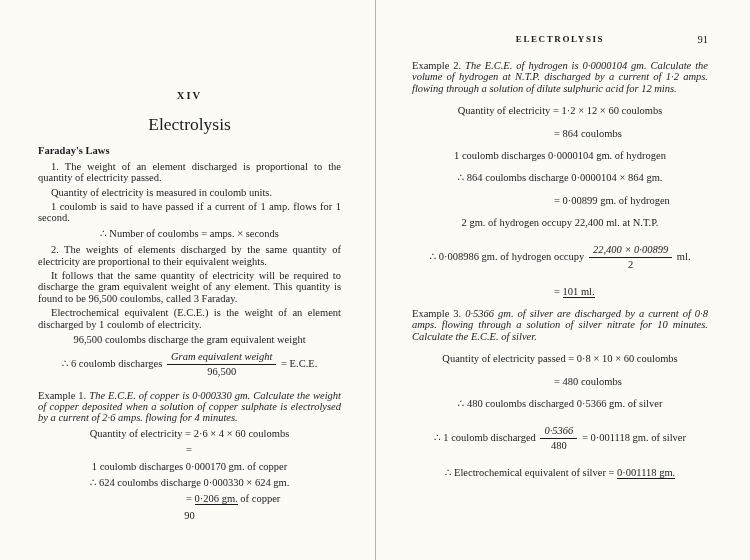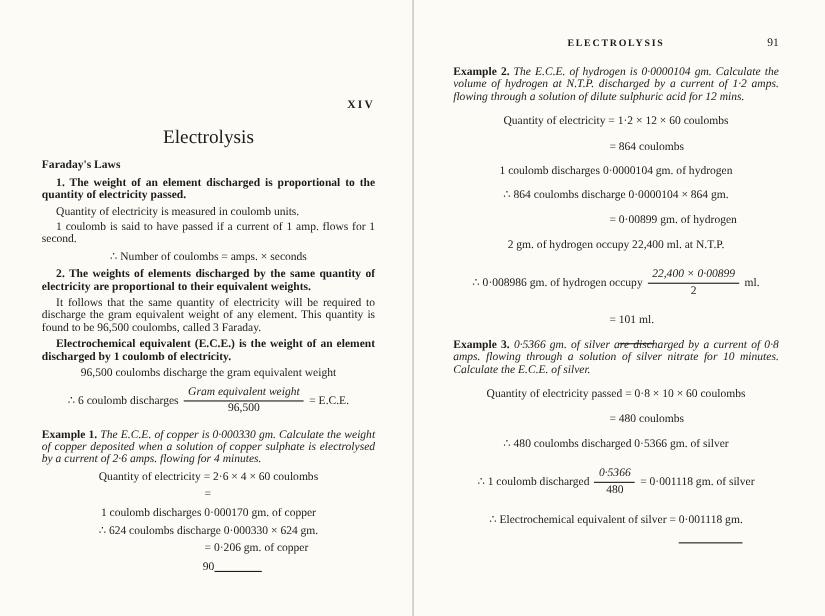"Example 2." .b { font-weight: bold -> normal }
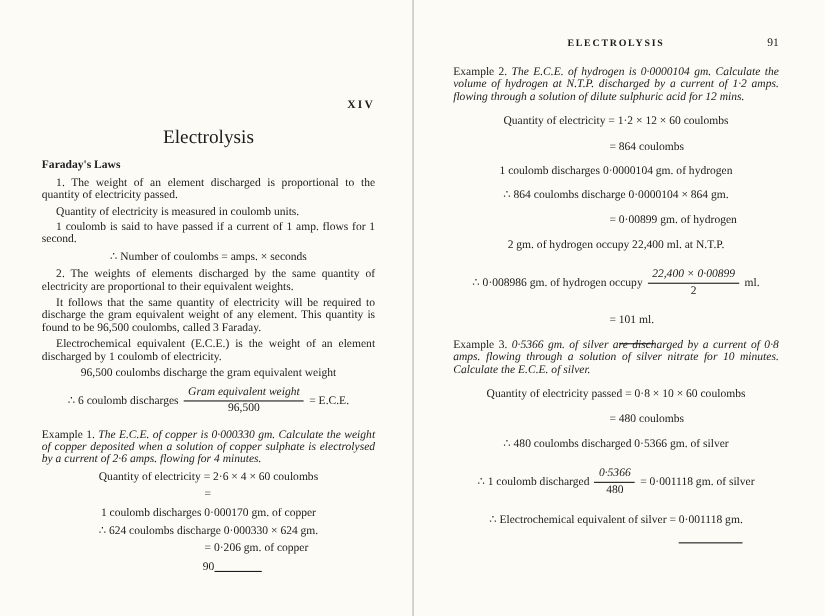"XIV" .chapter { text-align: right -> center }
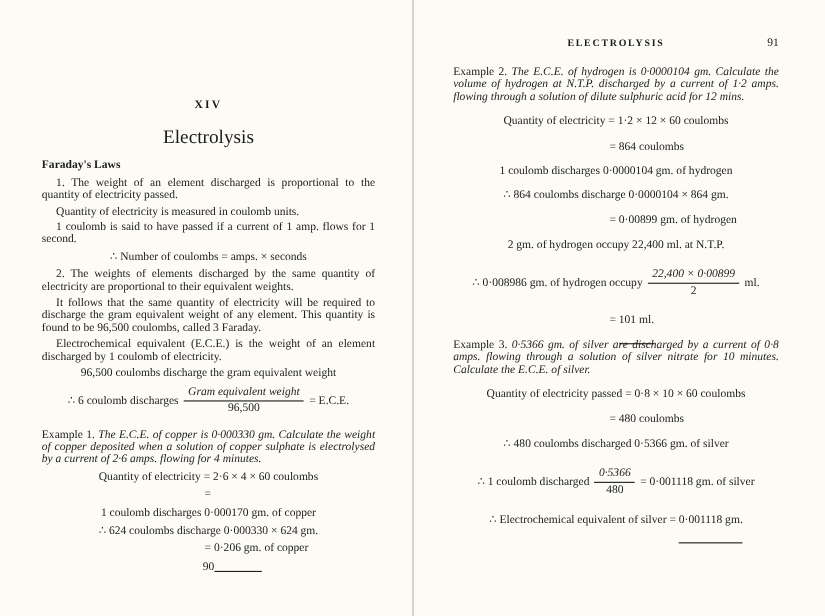"101 ml." .u { padding-bottom: 15px -> 0 }
